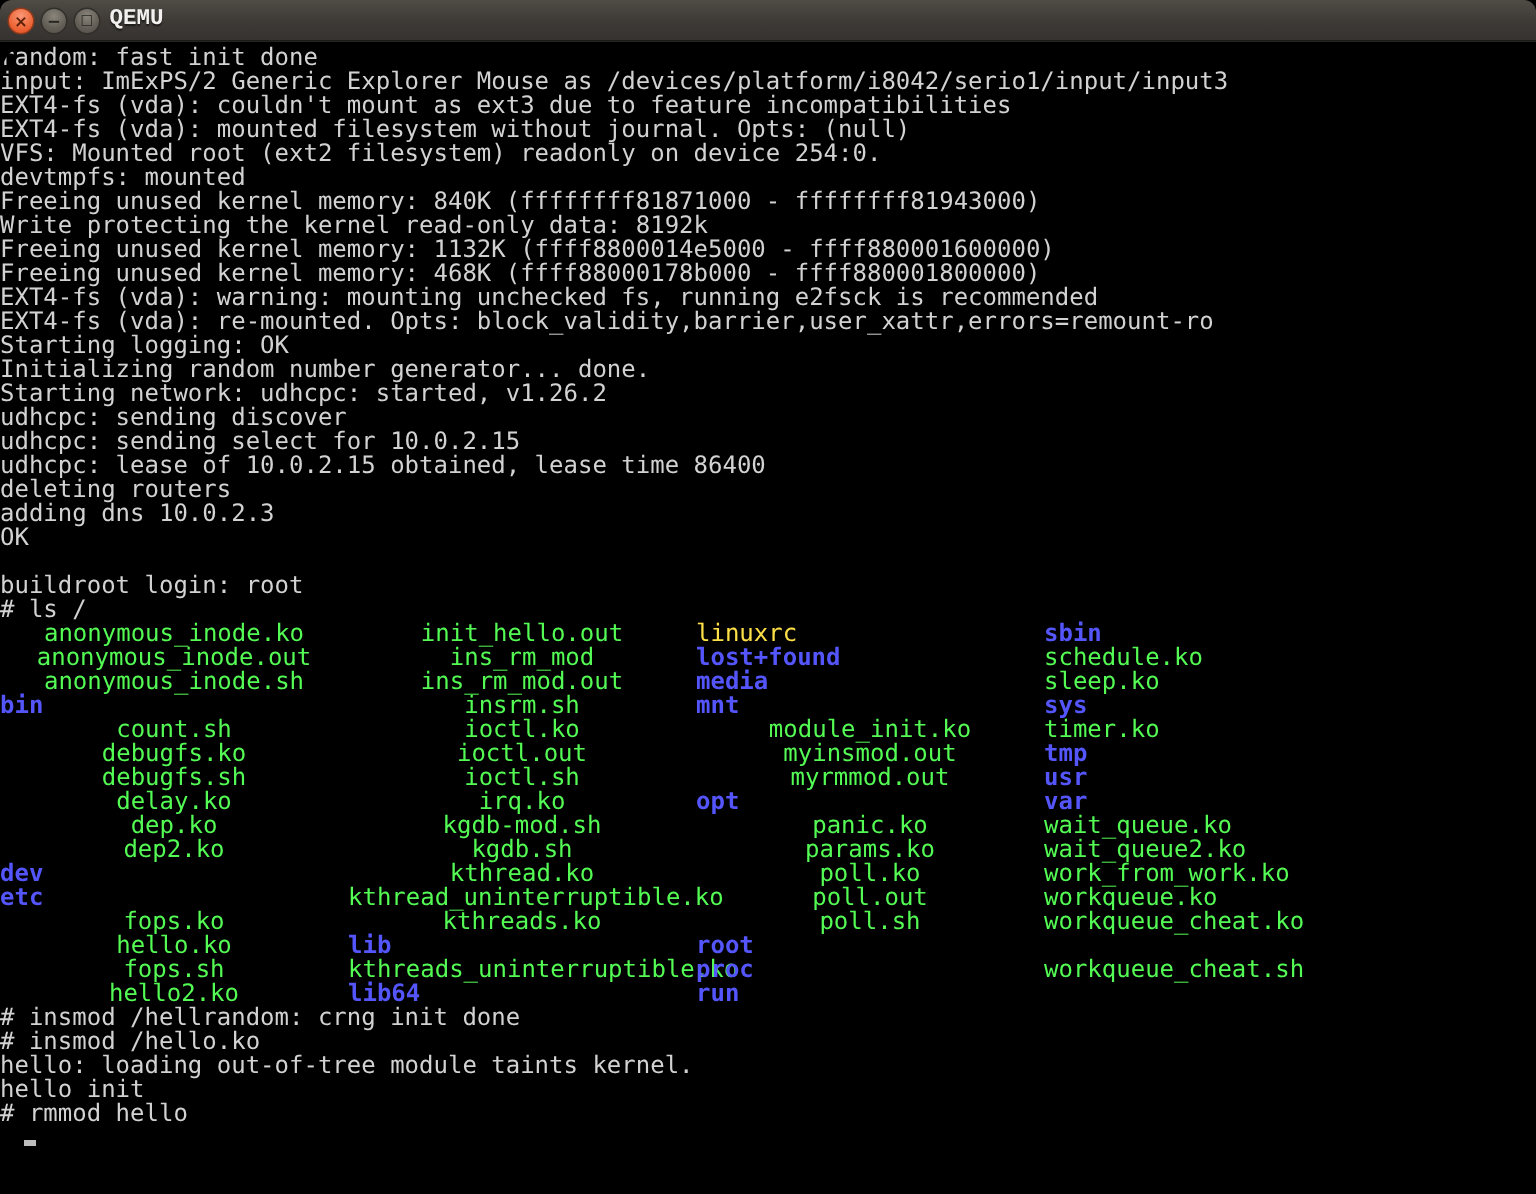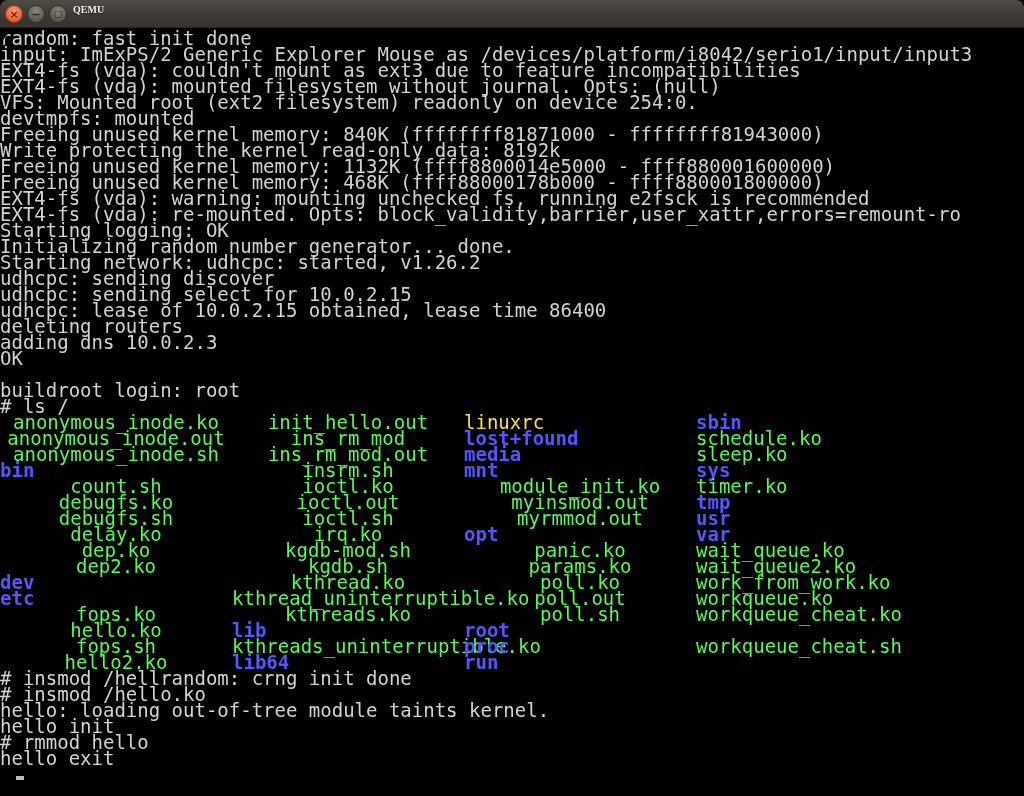"QEMU" .win-title { font-family: Liberation Serif, serif -> Liberation Mono, monospace; font-size: 10px -> 15px }
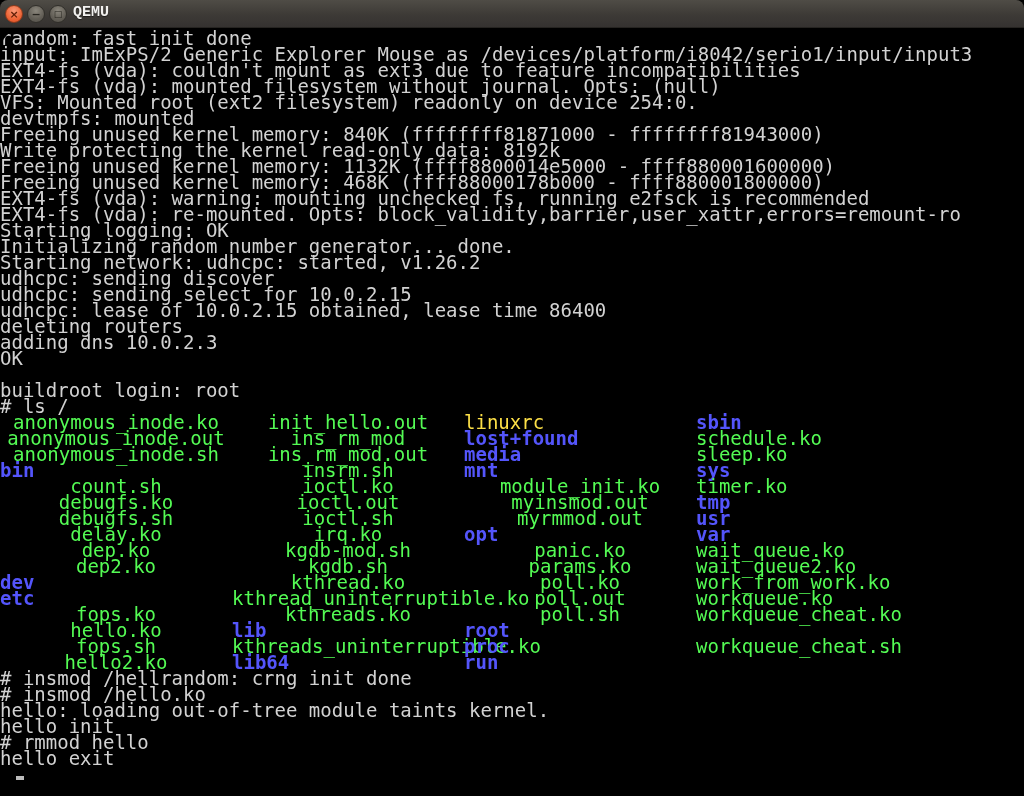"random: fast init done" .terminal { font-size: 19px -> 16px }
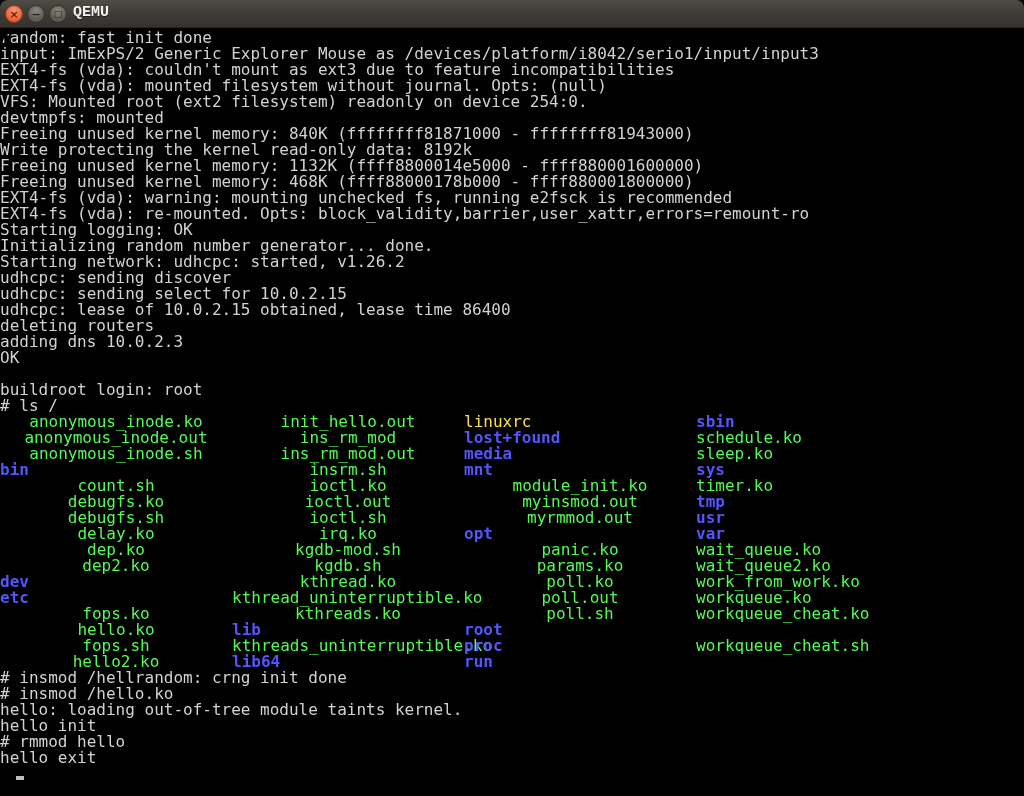"hello exit" div.line { html: <div>hello exit</div> -> none }
